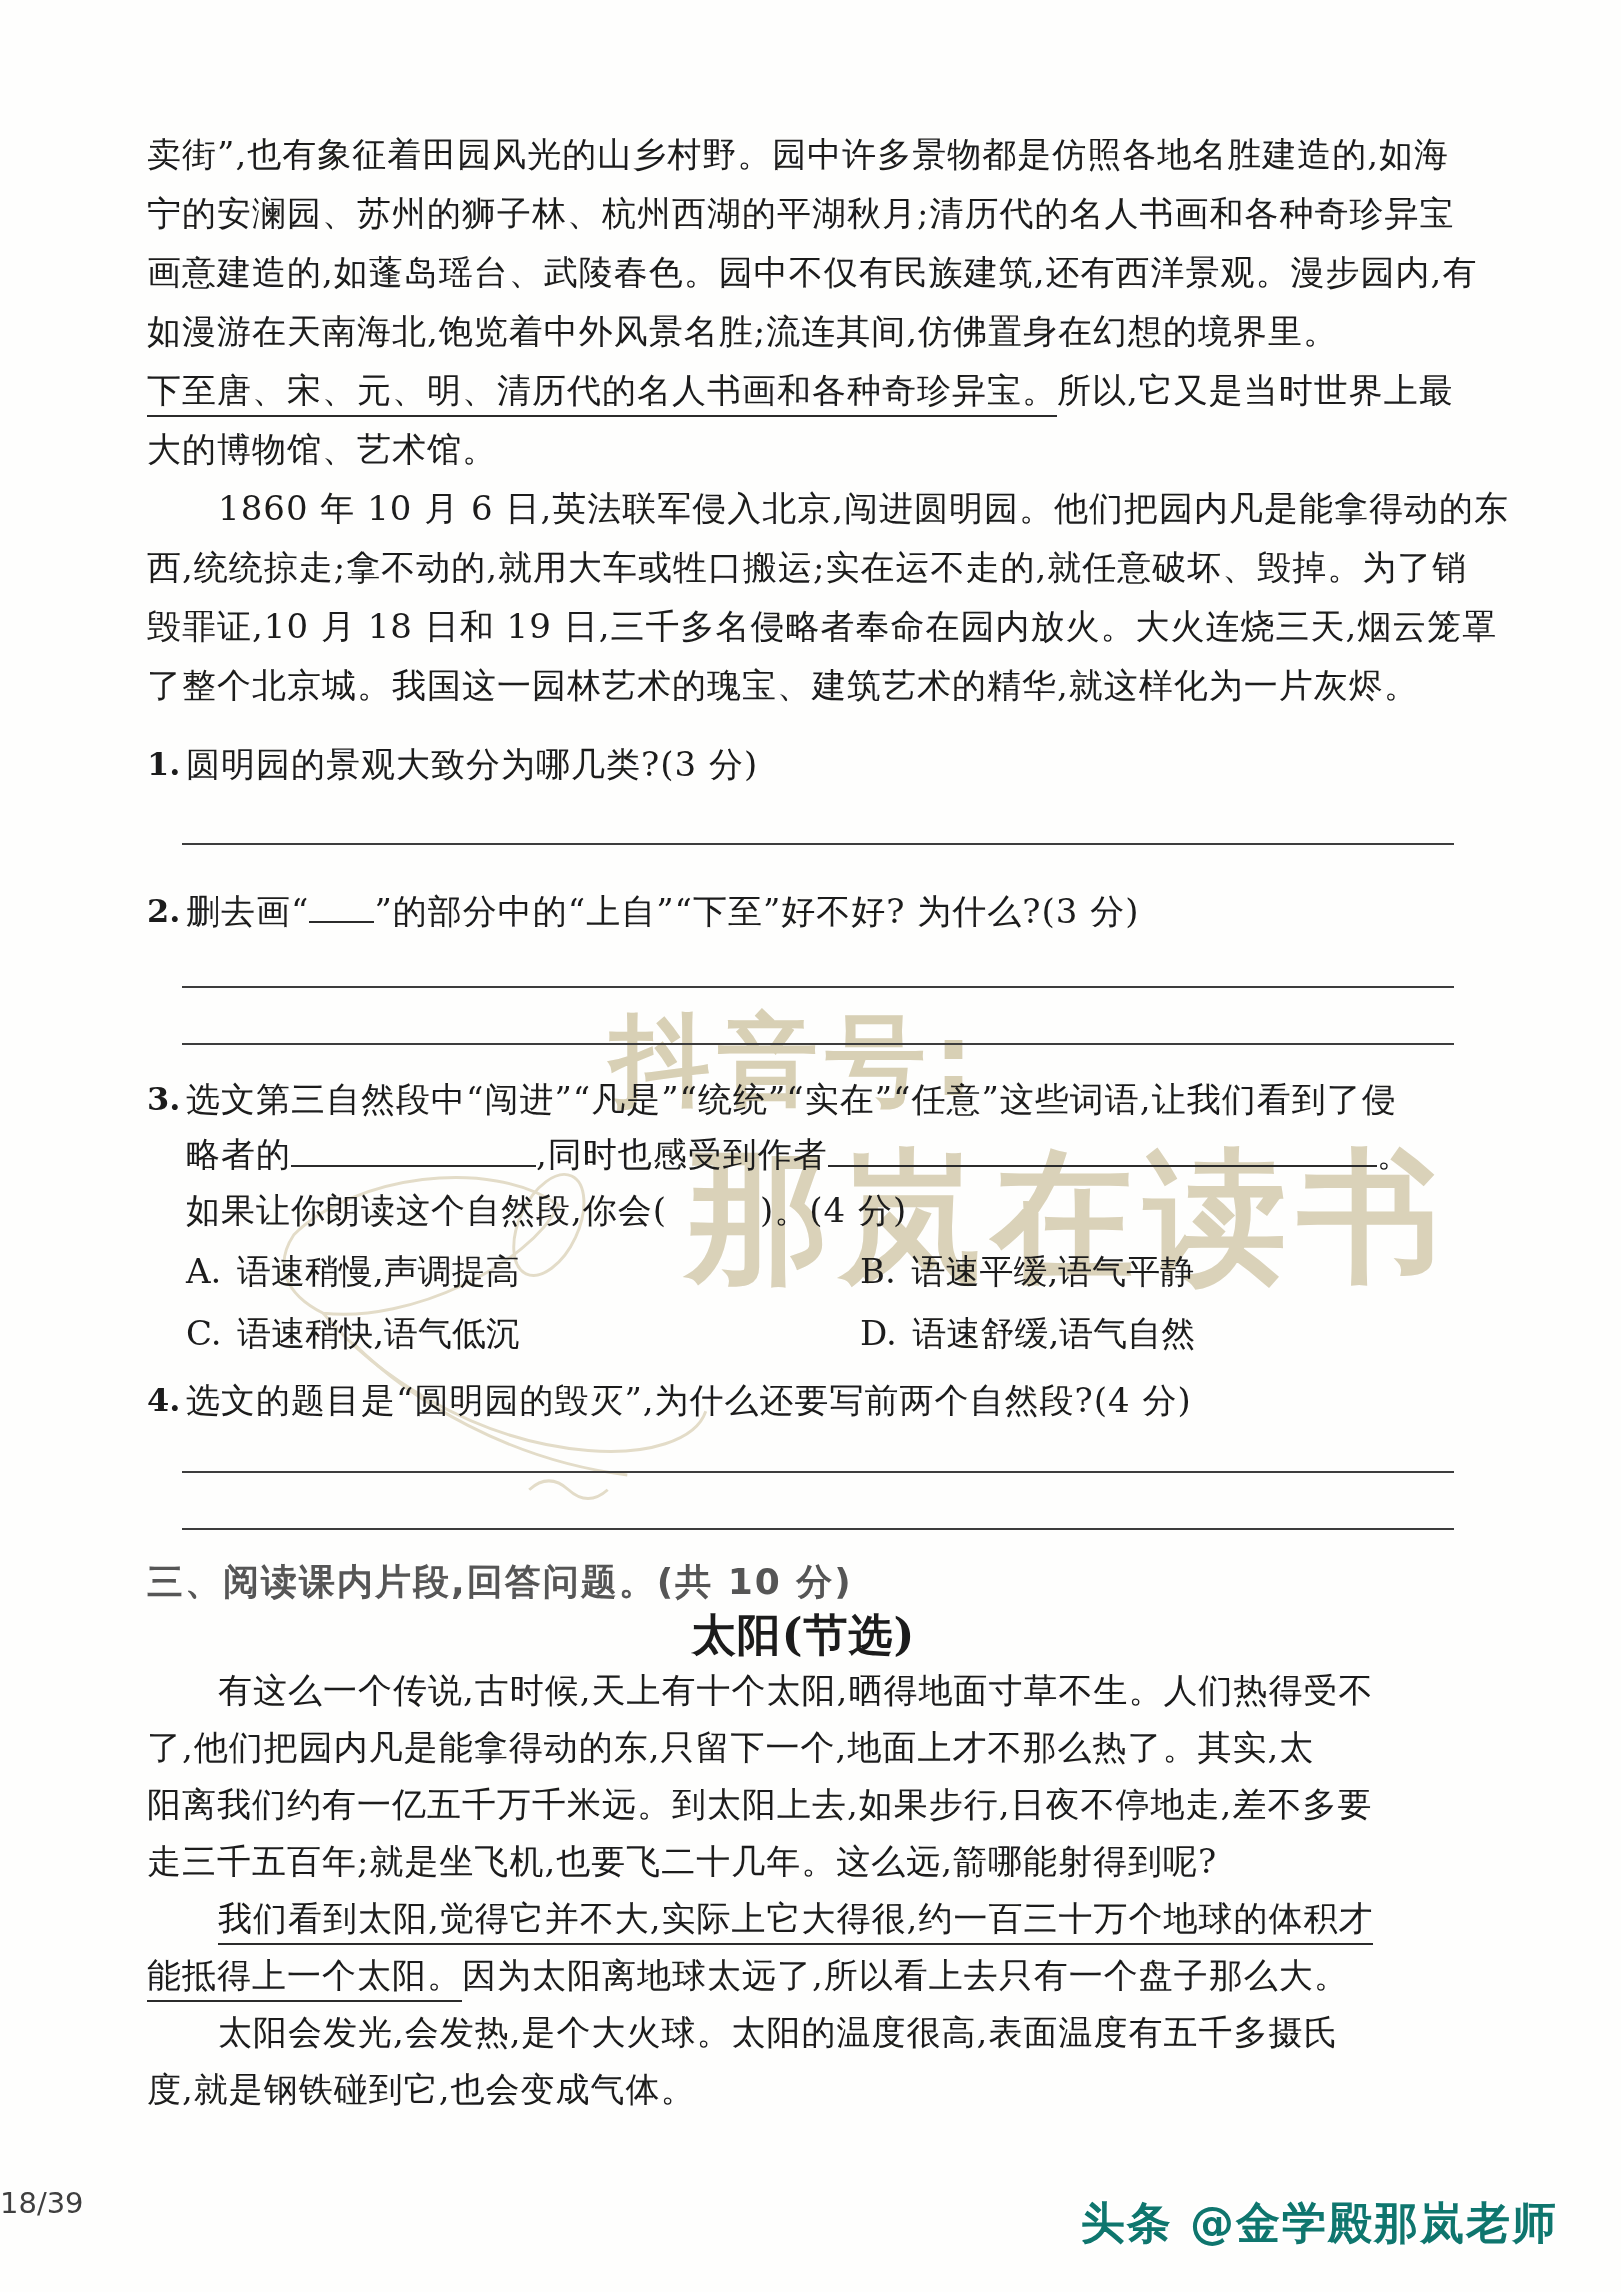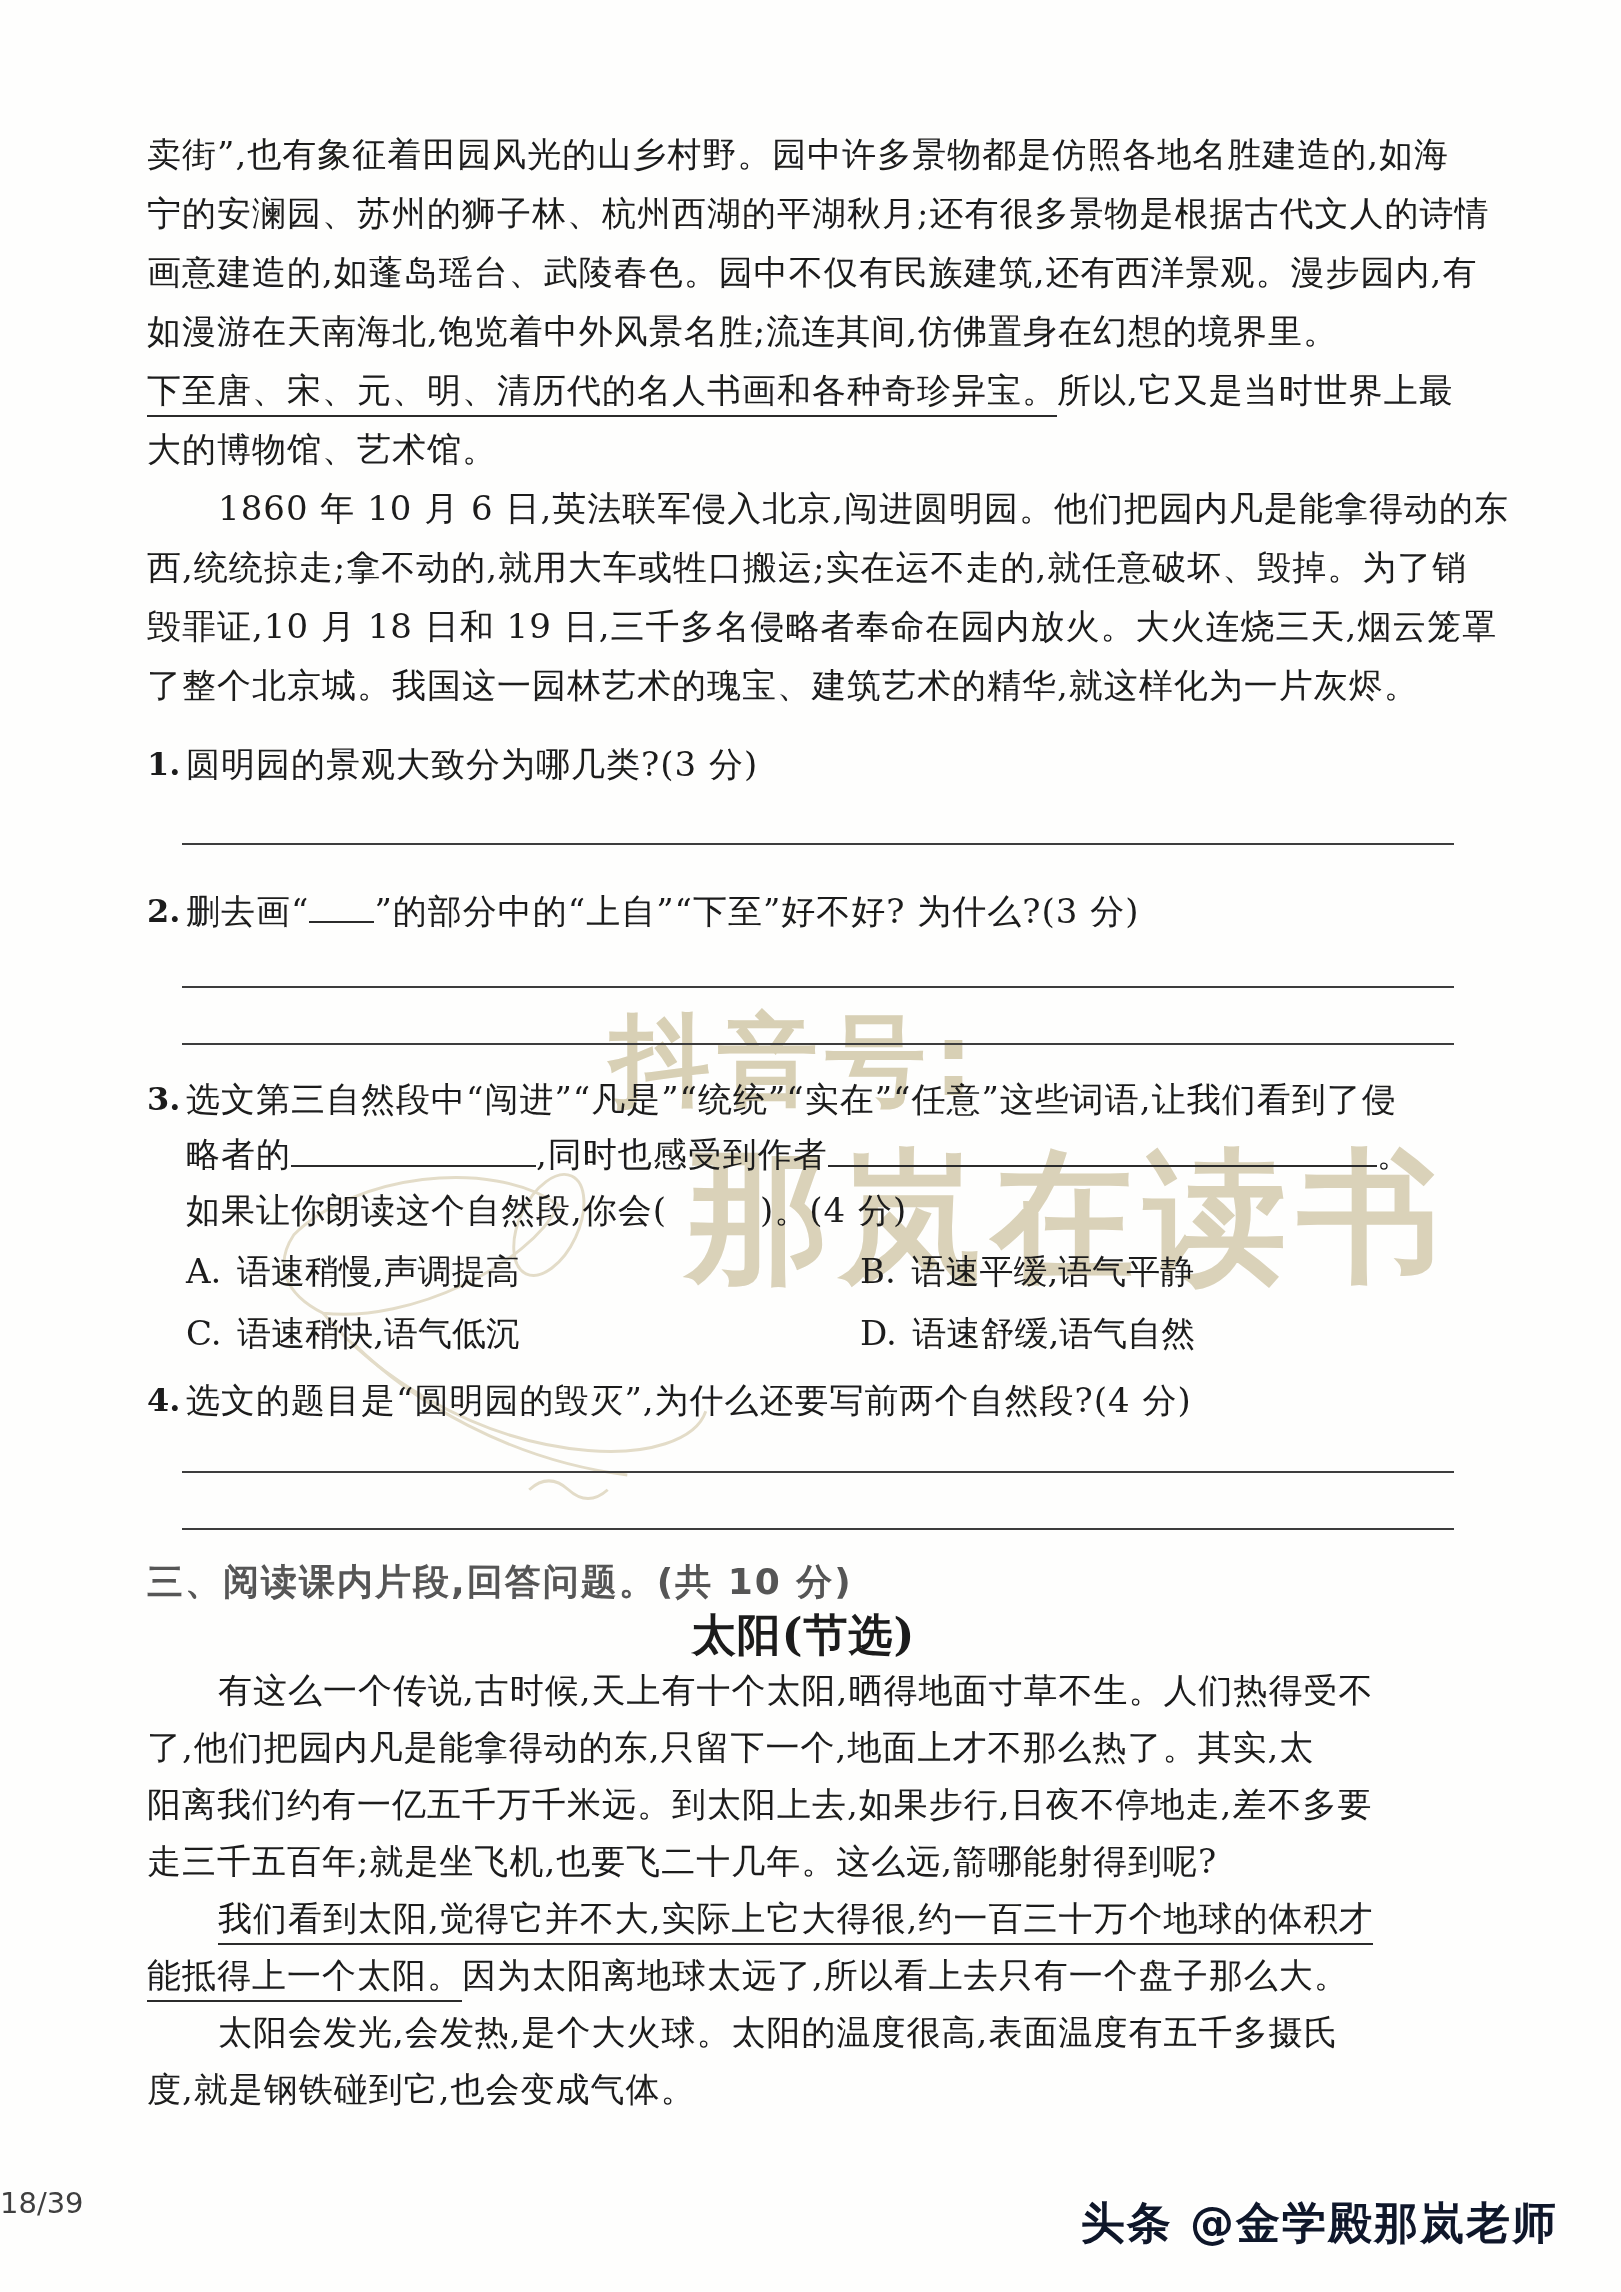"宁的安澜园、苏州的狮子林、杭州西湖的平湖秋月;还有很多景物是根据古代文人的诗情" span { text: 还有很多景物是根据古代文人的诗情 -> 清历代的名人书画和各种奇珍异宝 }
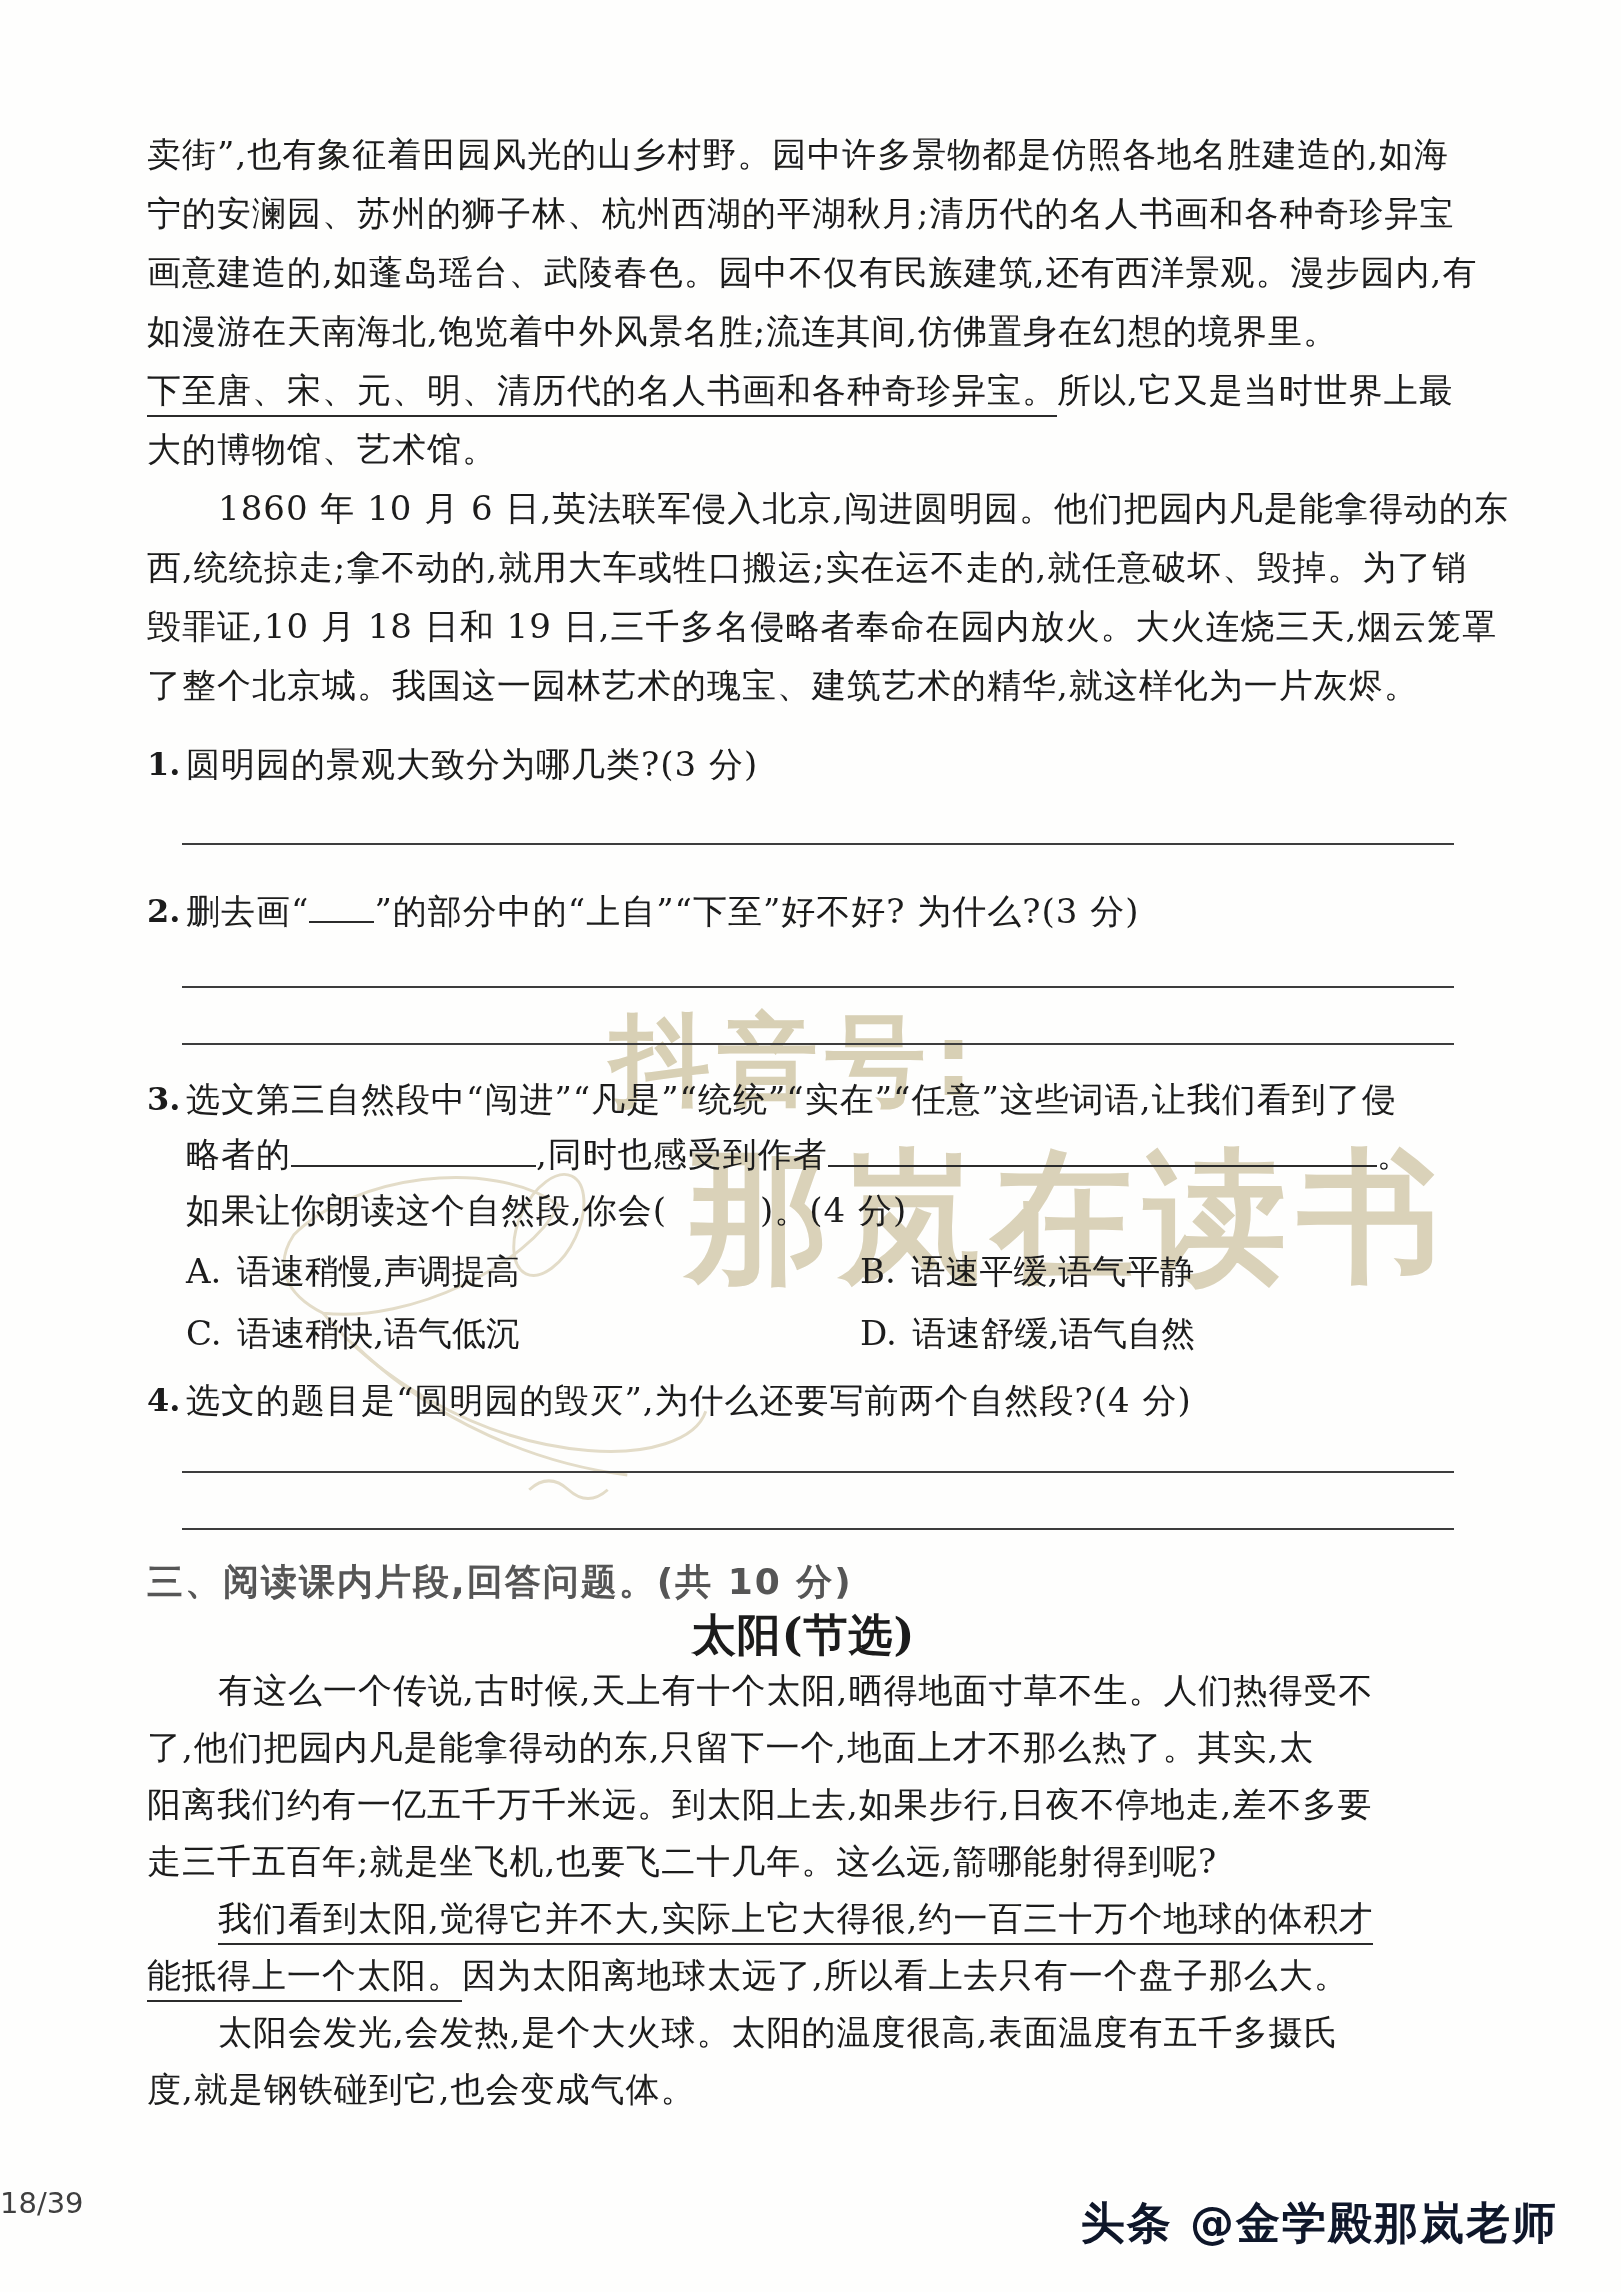"头条 @金学殿那岚老师" .footer-credit { color: #0f172a -> #0f766e }
